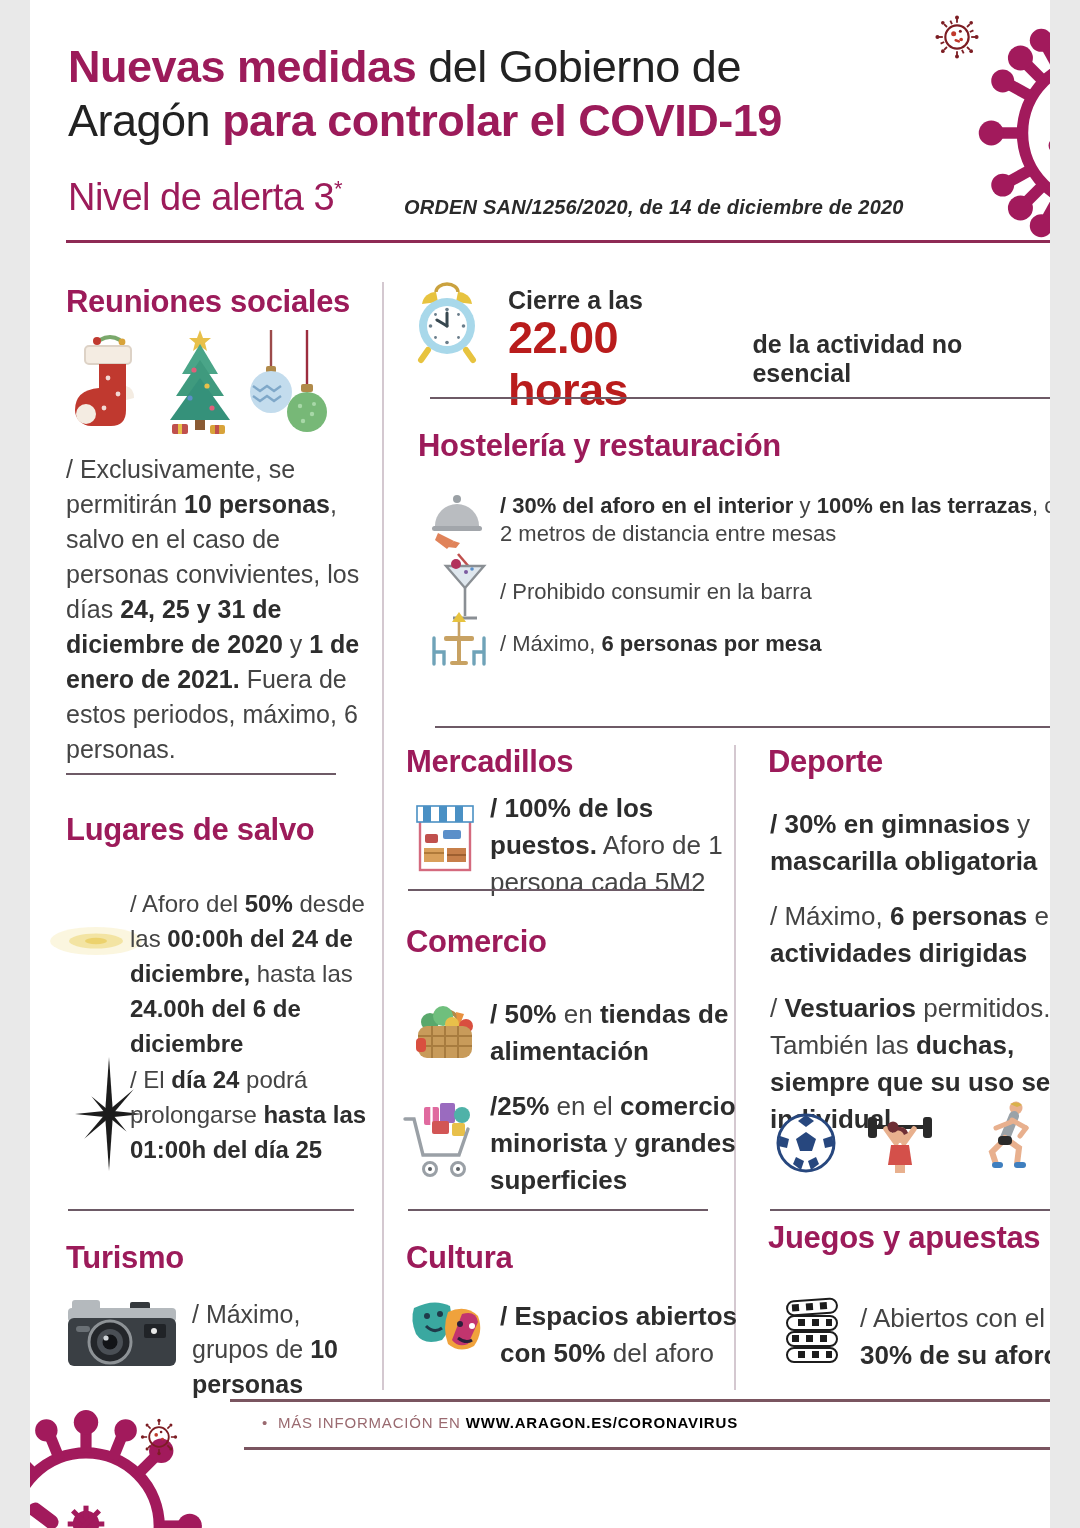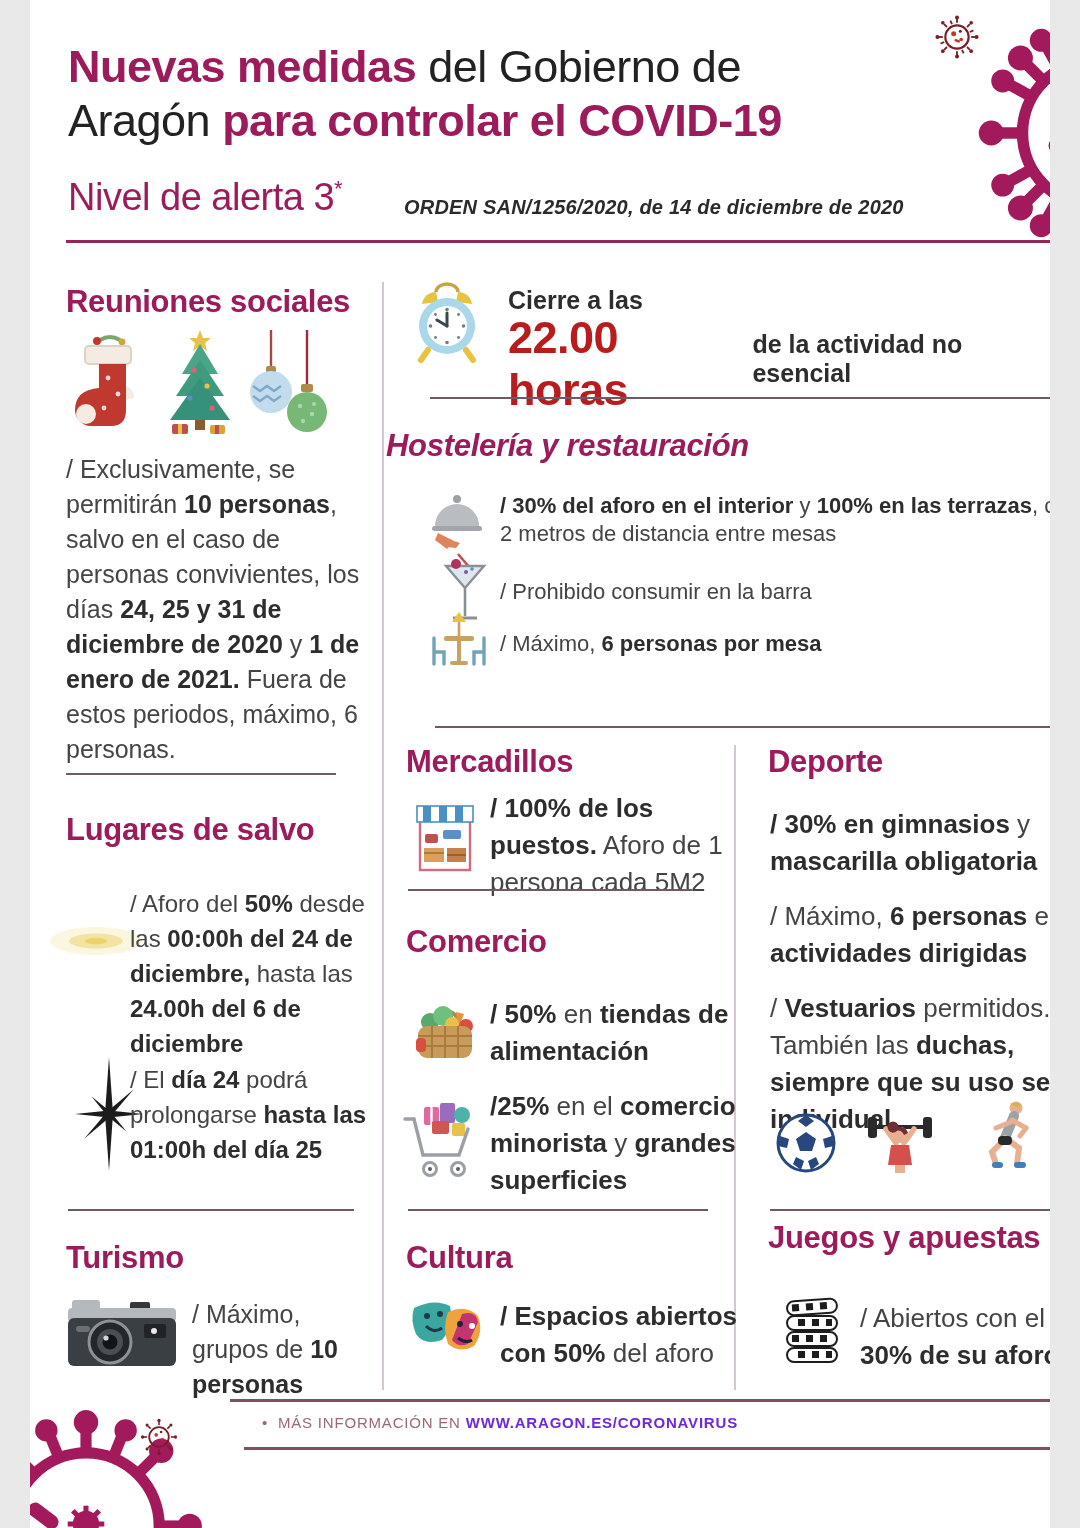"Hostelería y restauración" div.abs { font-style: italic -> none; left: 356px -> 388px }
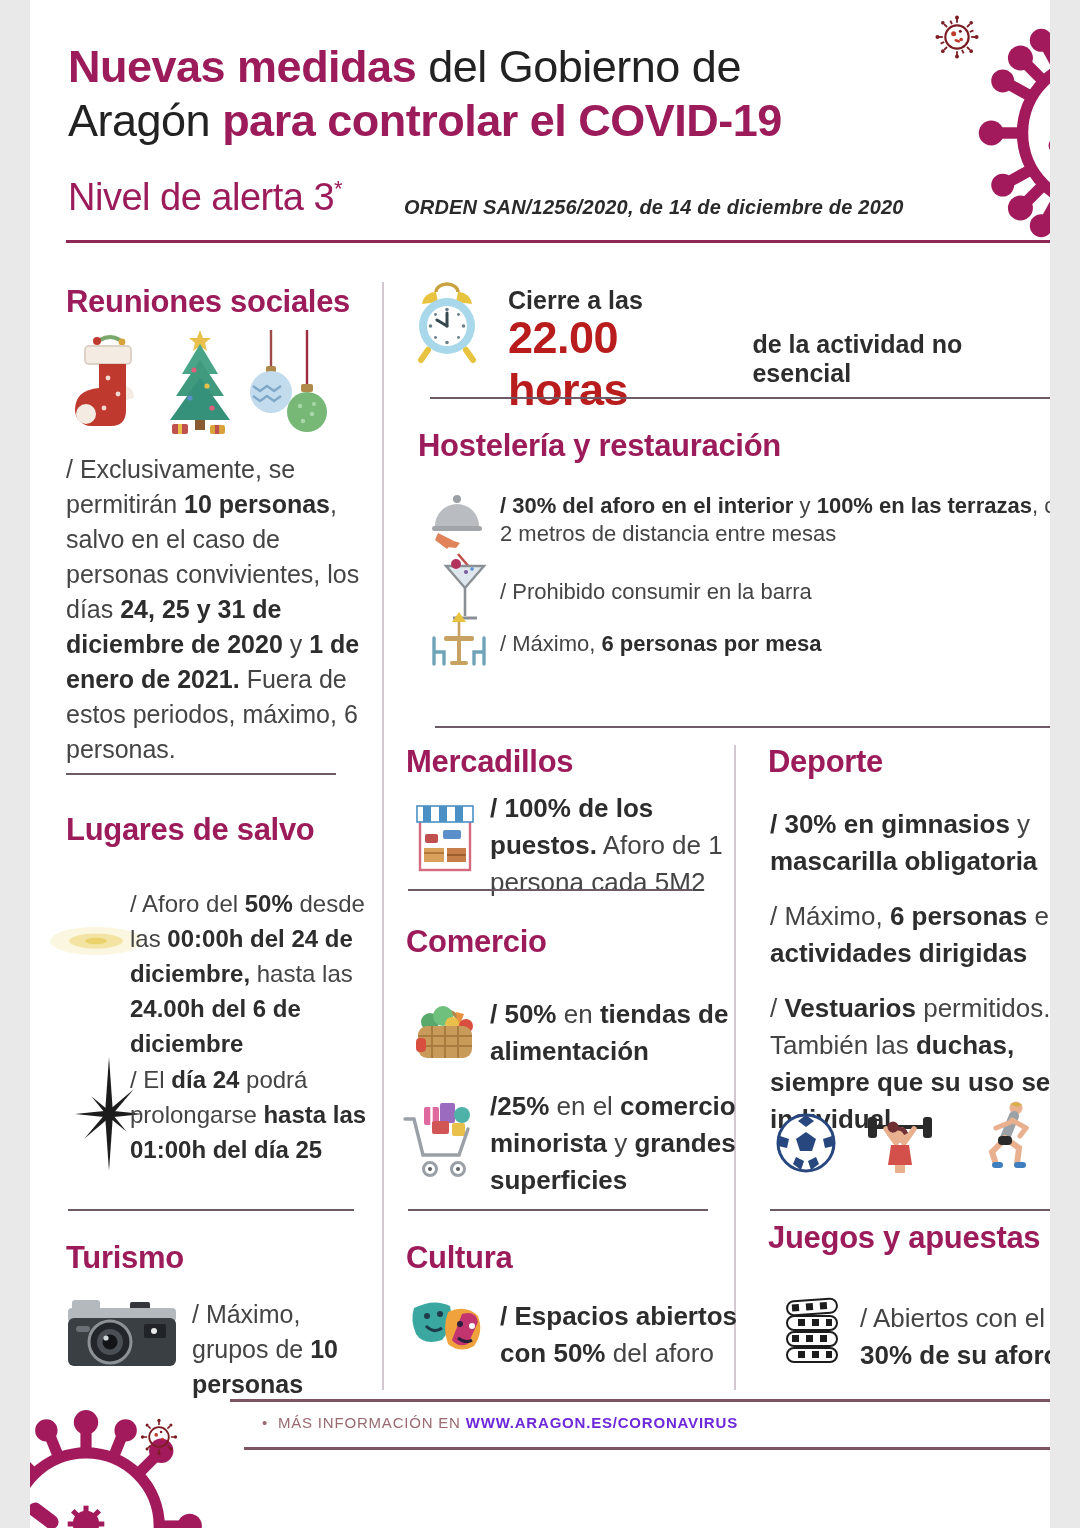"WWW.ARAGON.ES/CORONAVIRUS" .footer-text .b { color: #6d28d9 -> #000000 }
